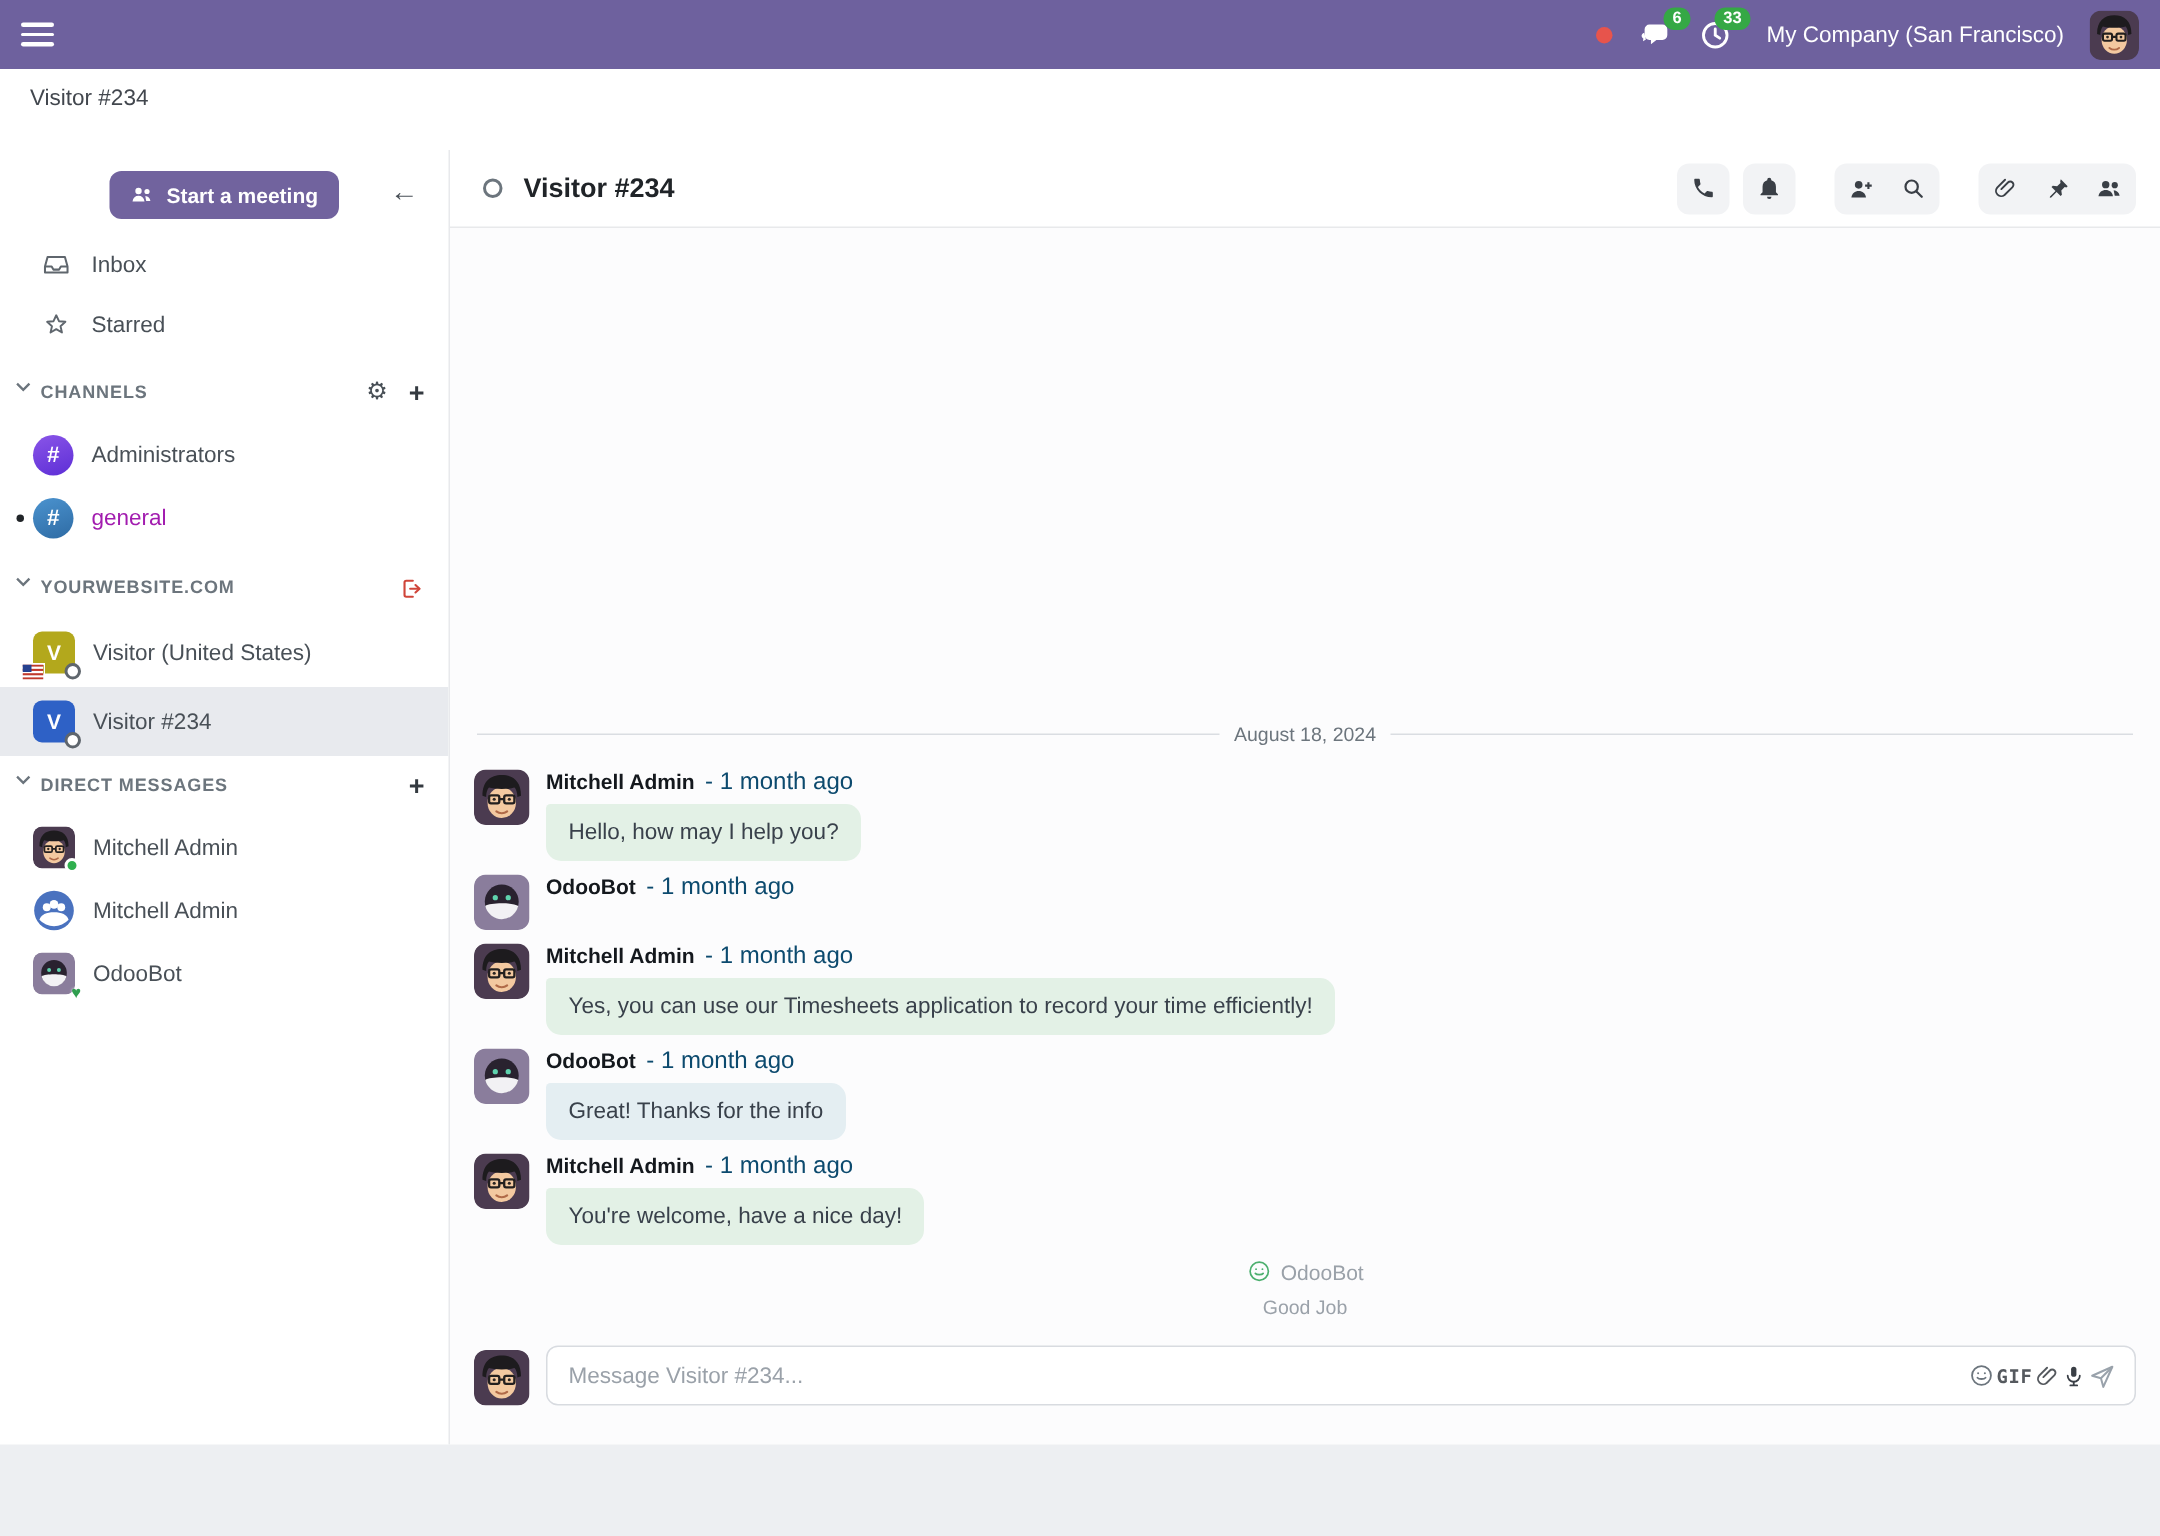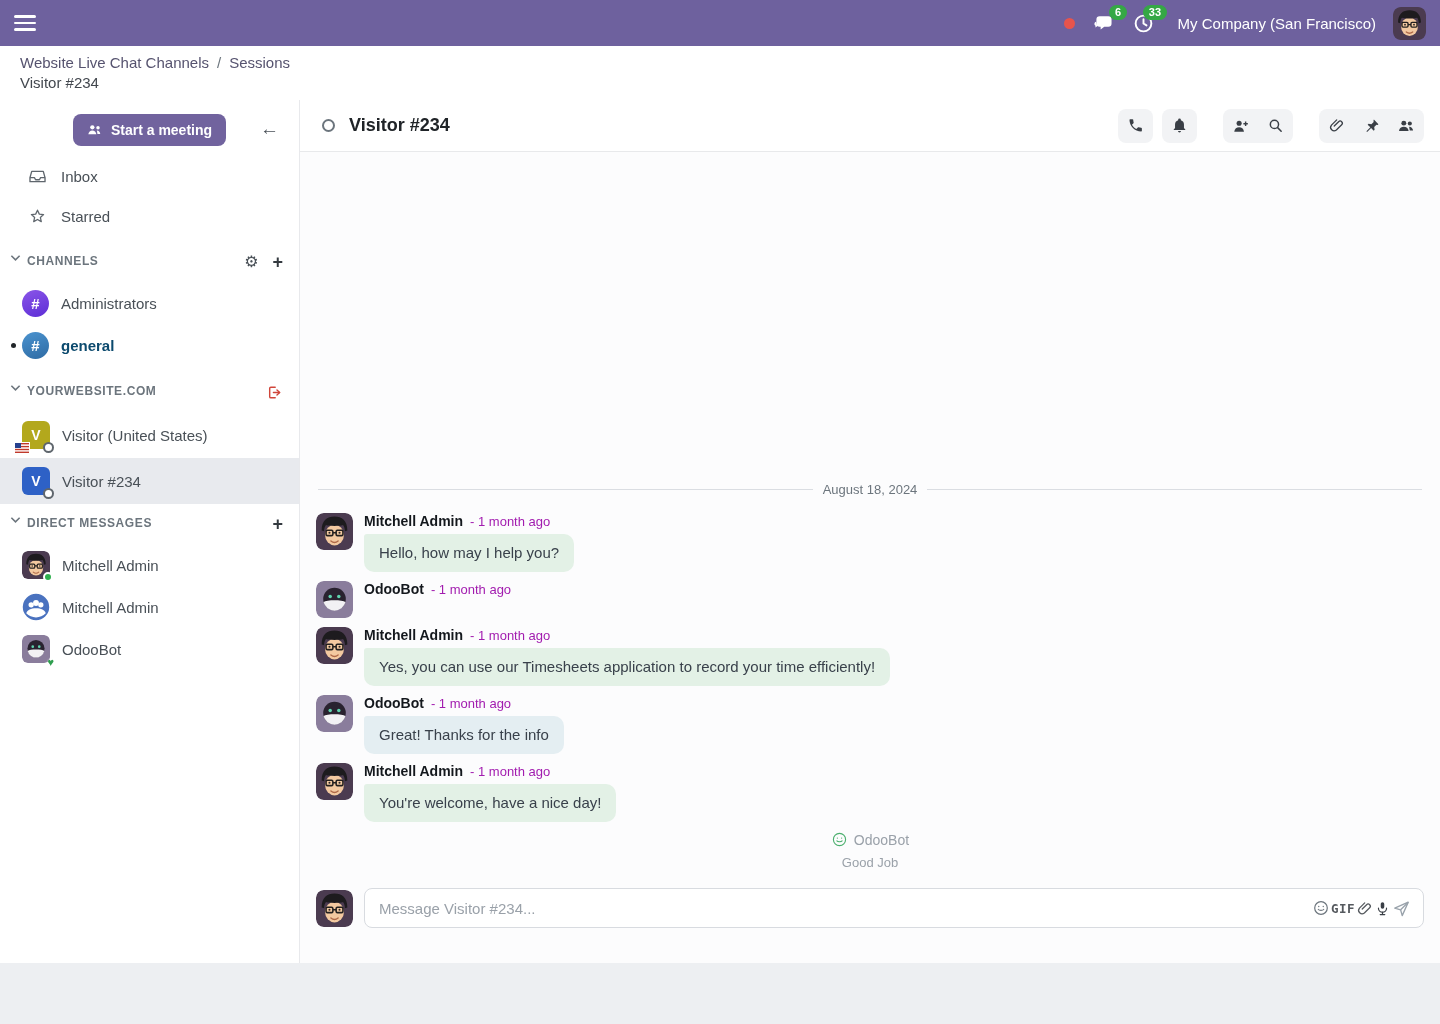"Website Live Chat Channels" div.crumb-line1 { html: <div> <a>Website Live Chat Channels</a> <span>/</span> <a>Sessions</a> </div> -> none }
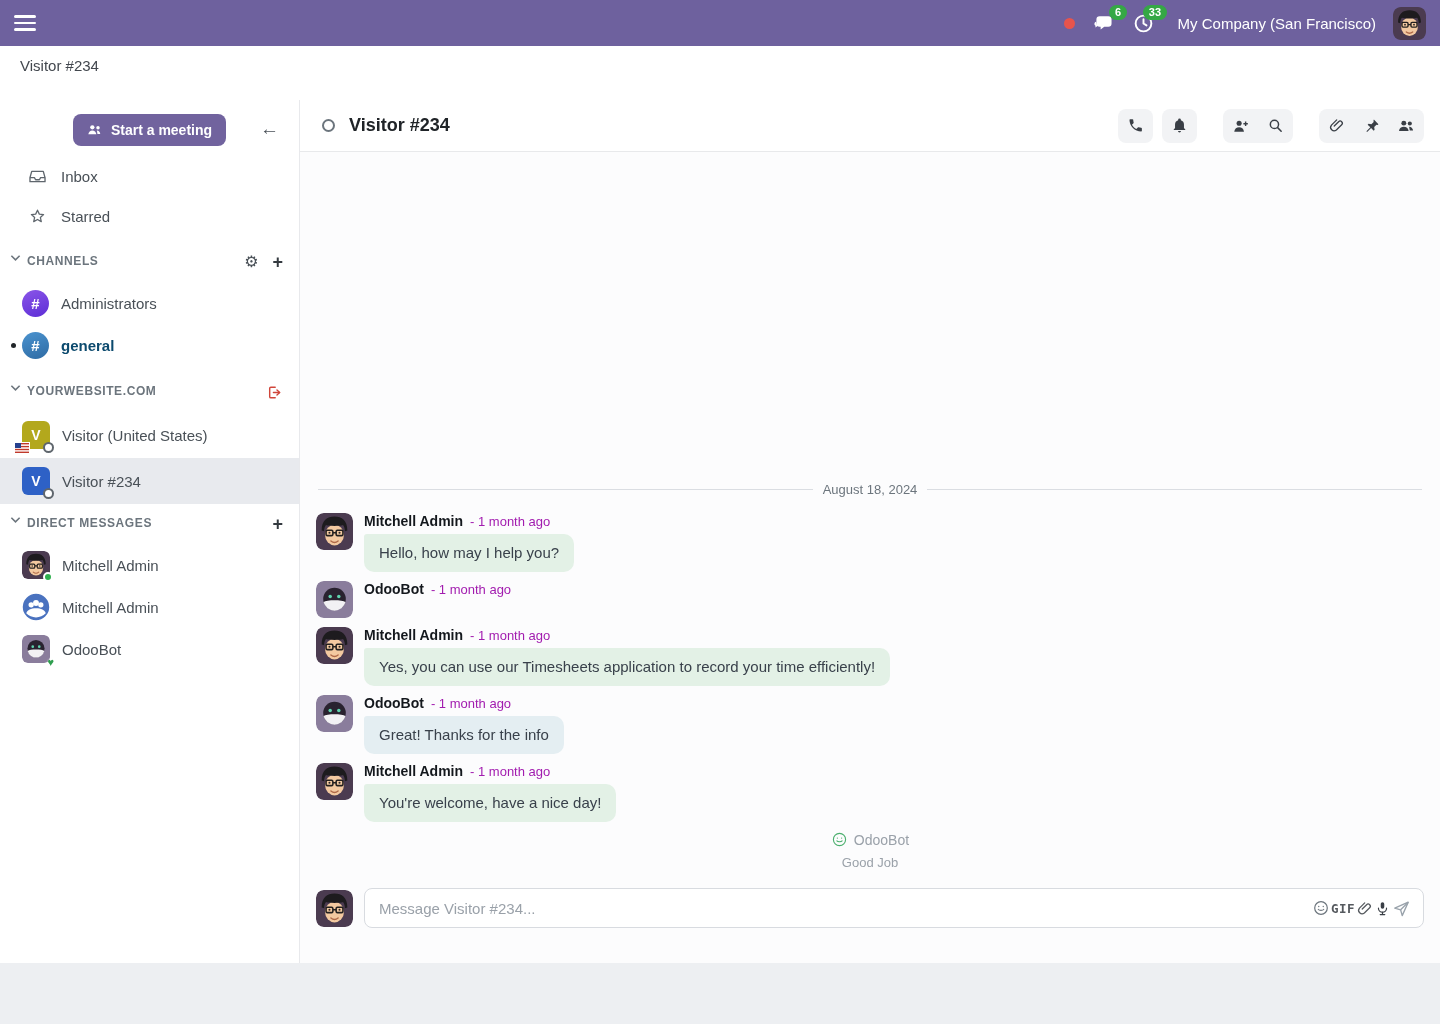"general" .chan-row.bold-label .row-label { color: #0c4a6e -> #a21caf; font-weight: bold -> normal }
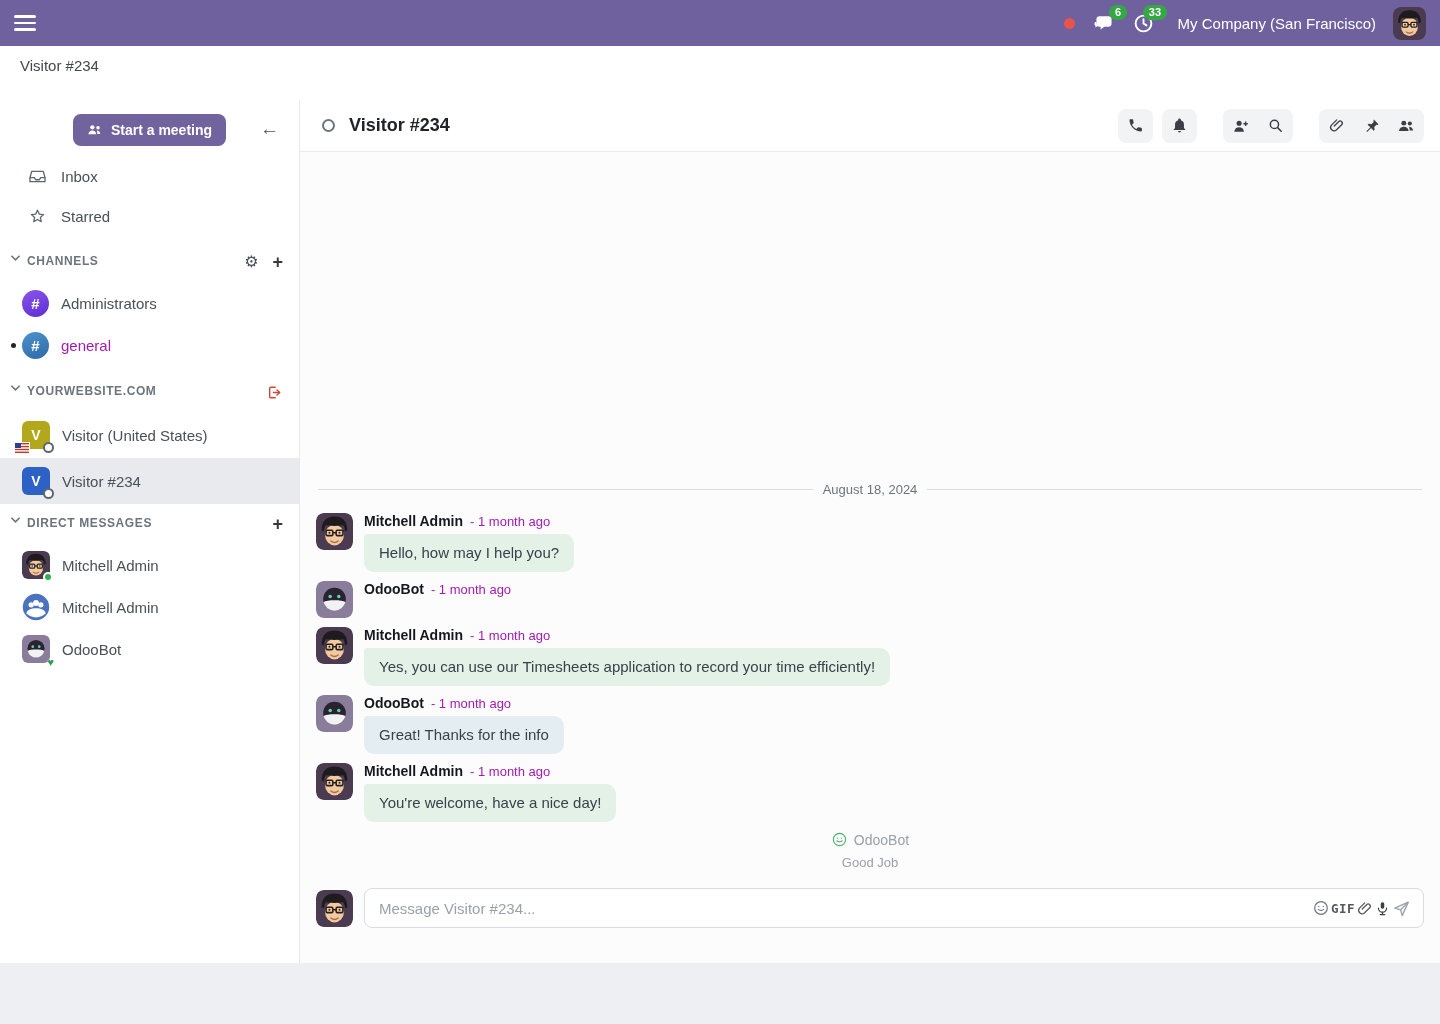"- 1 month ago" .msg-time { color: #a21caf -> #0c4a6e; font-size: 13px -> 16px }
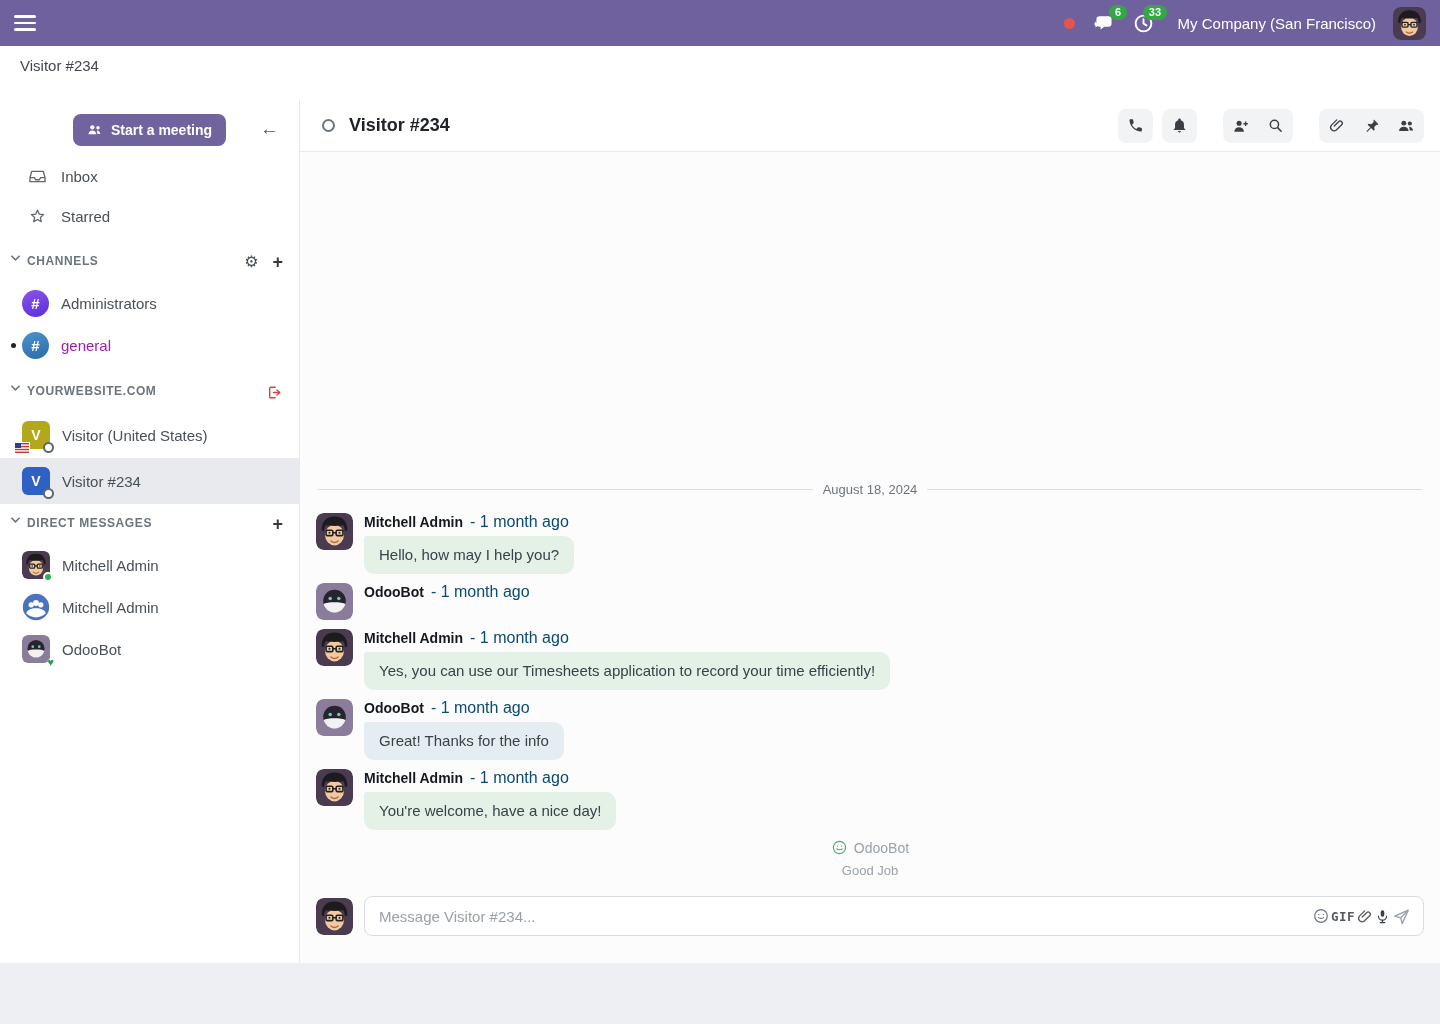"Message Visitor #234..." .composer { align-items: center -> flex-end }
